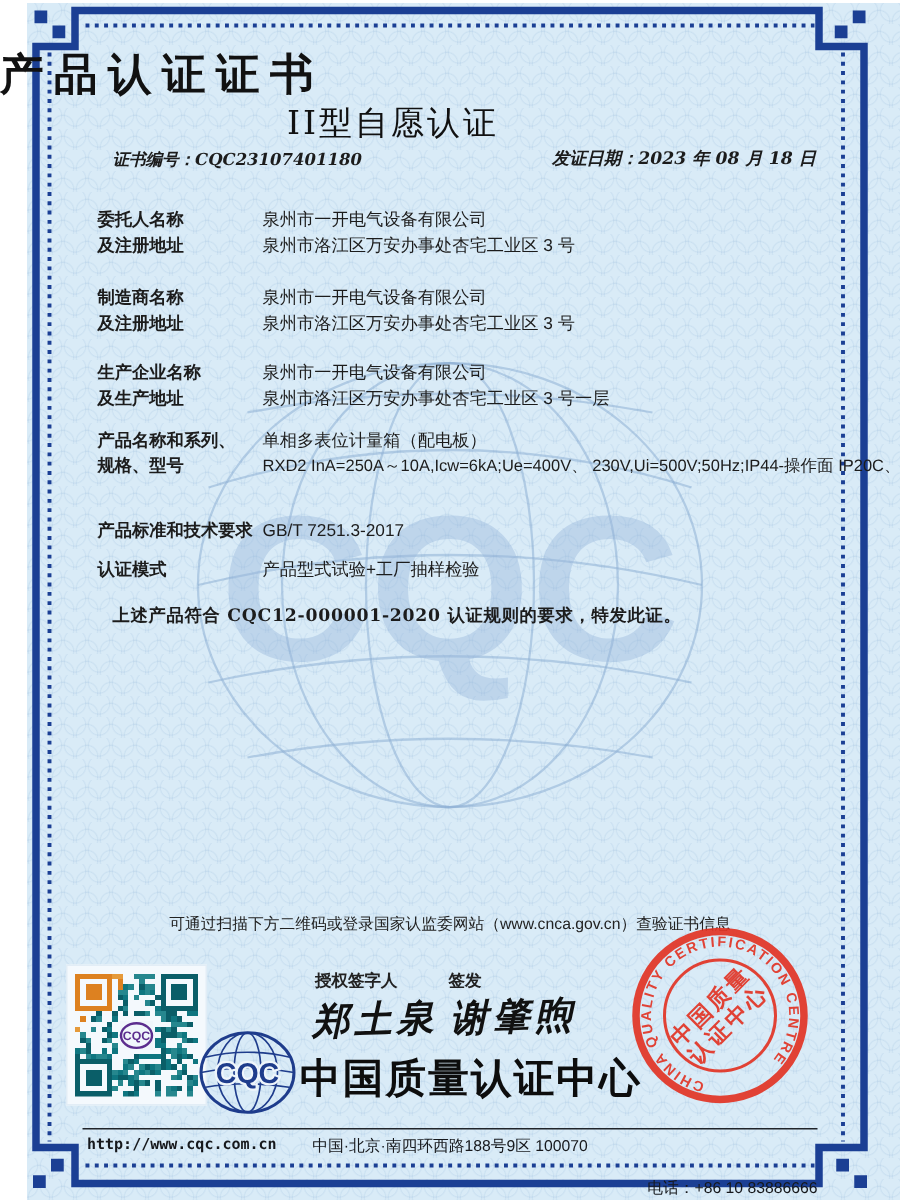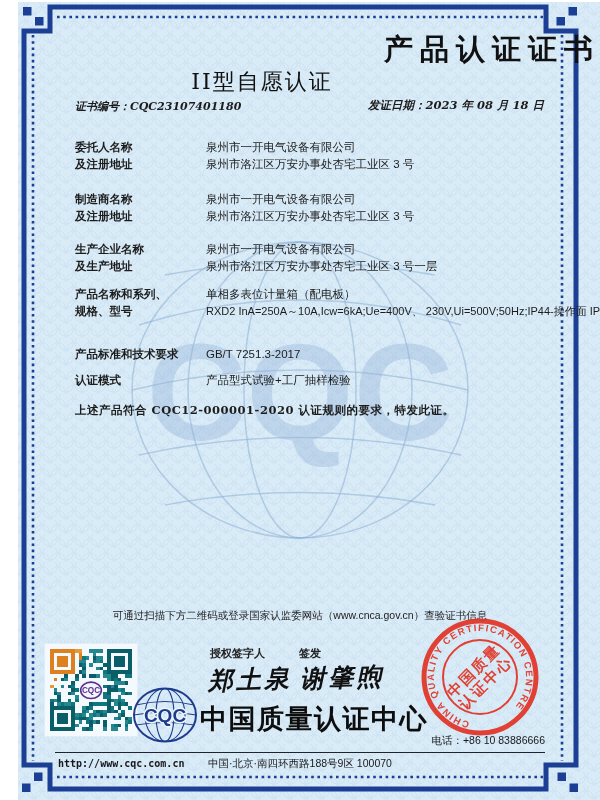"产品认证证书" .title { text-align: right -> left }
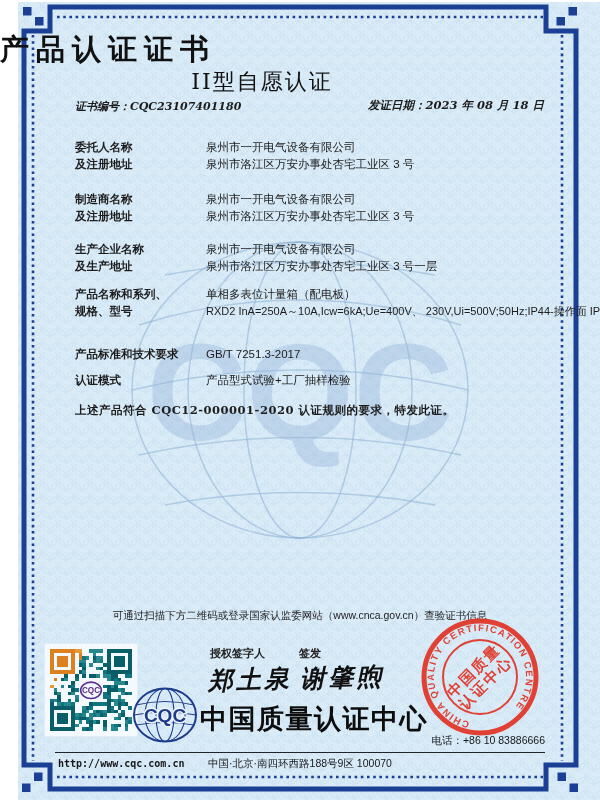"委托人名称" .field { gap: 21px -> none; left: 75px -> 65px }
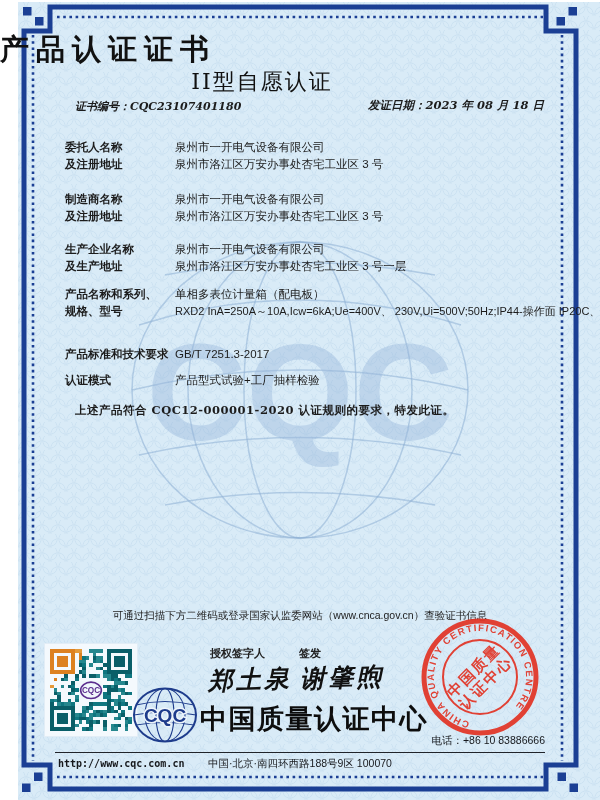"电话：+86 10 83886666" .footer-tel { top: 734px -> 785px }
